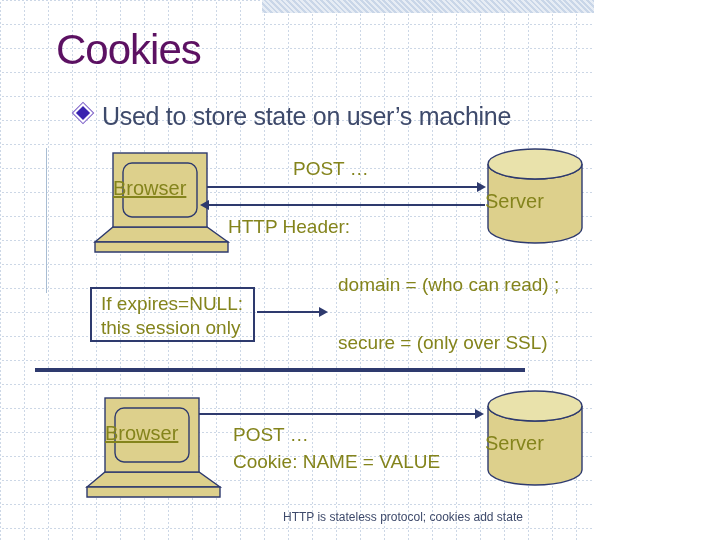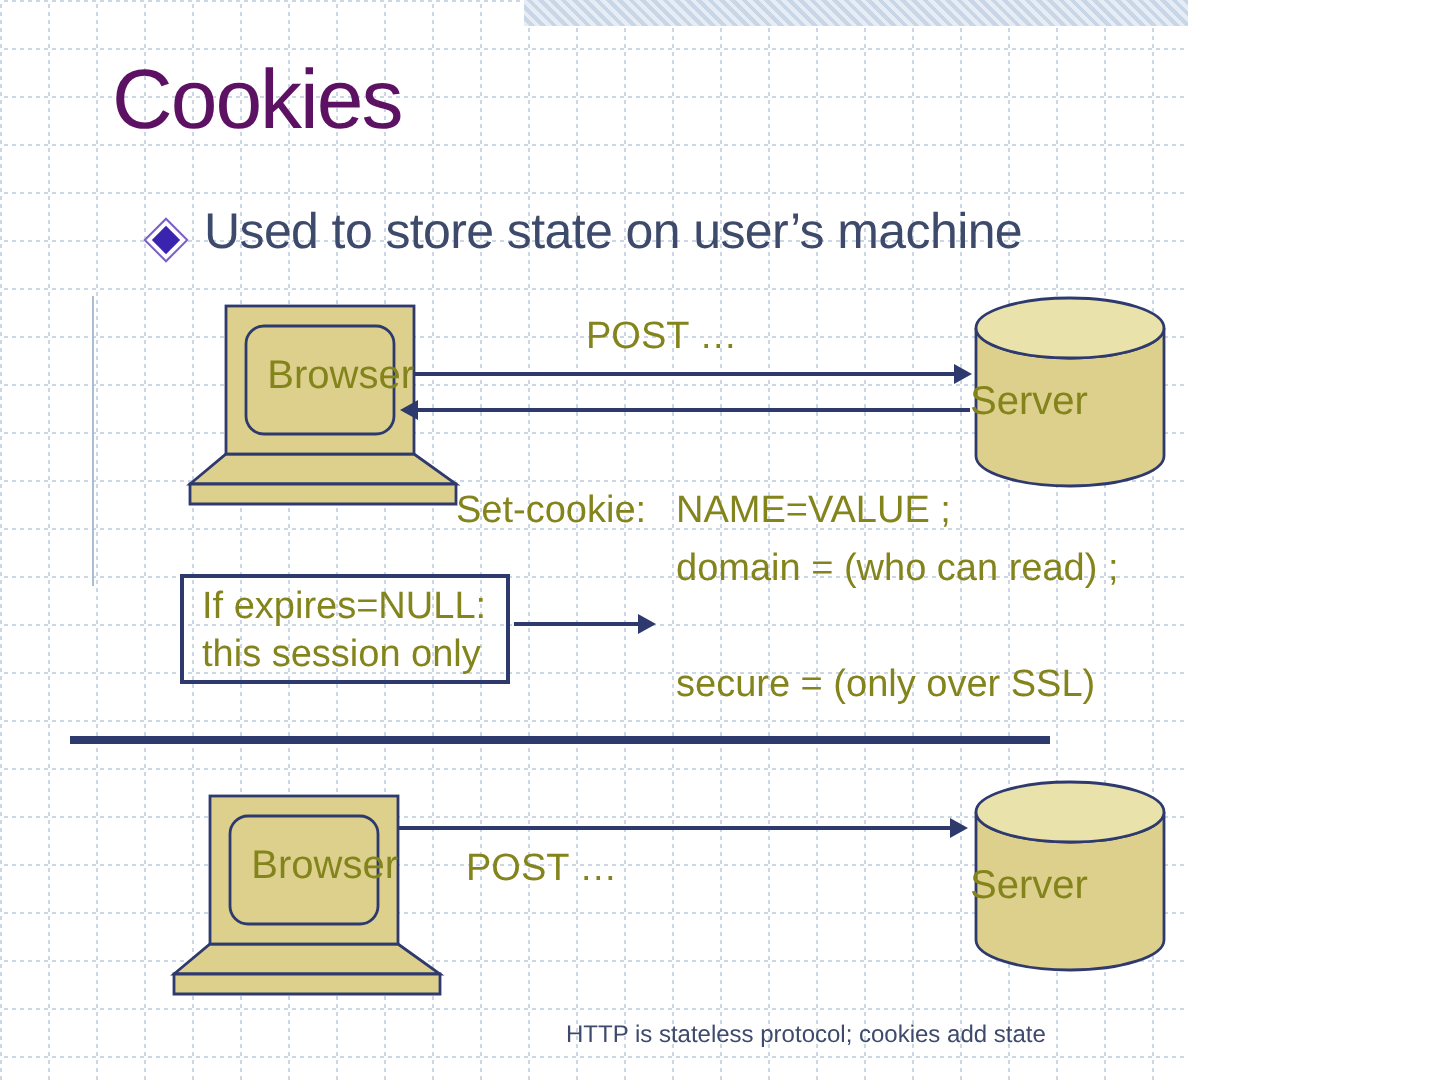"Used to store state on" .bullet-row { align-items: flex-end -> flex-start }
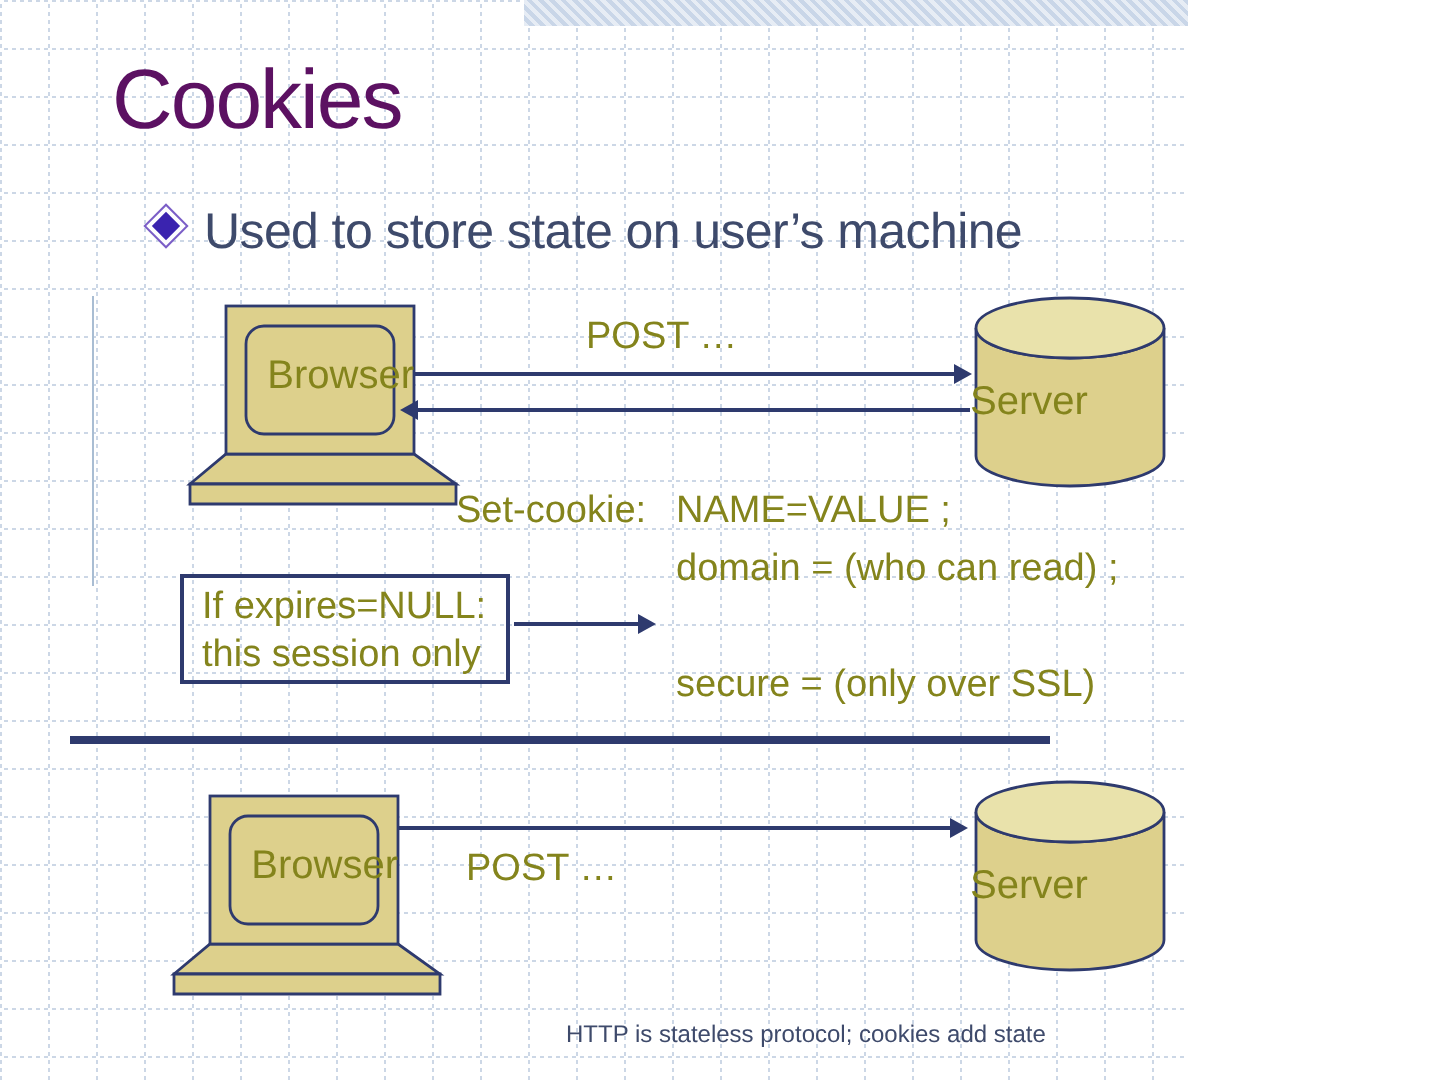"Browser" .computer .node-label { text-align: right -> left; text-decoration: none -> underline }
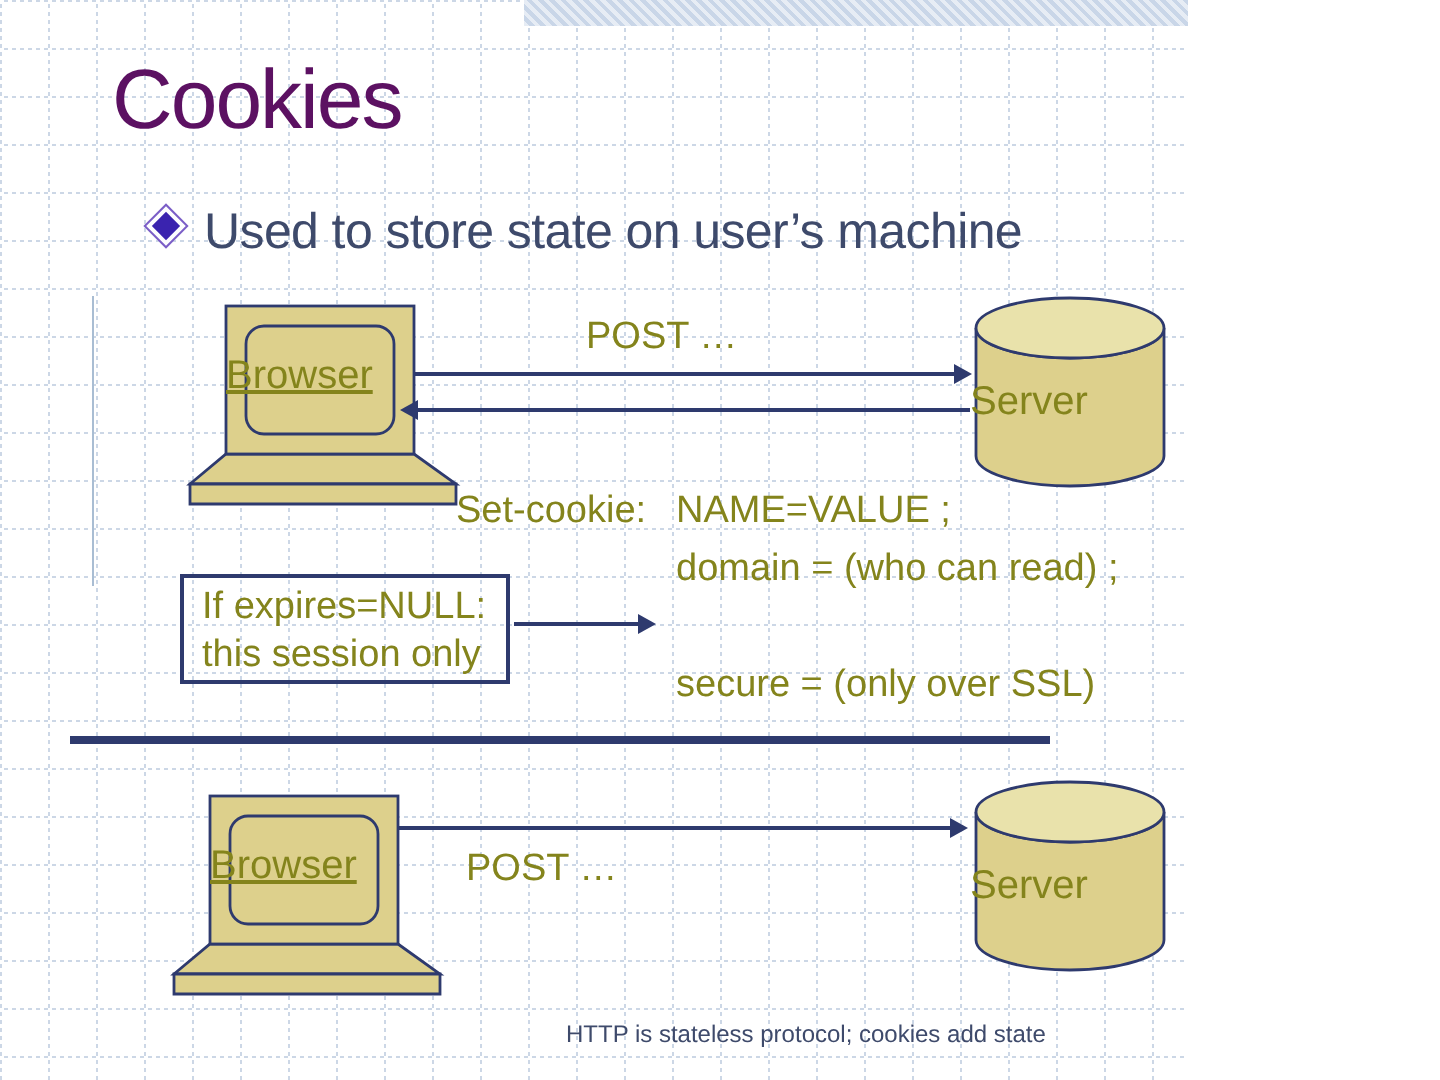"HTTP Header:" div.abs { html: none -> <div>HTTP Header:</div> }
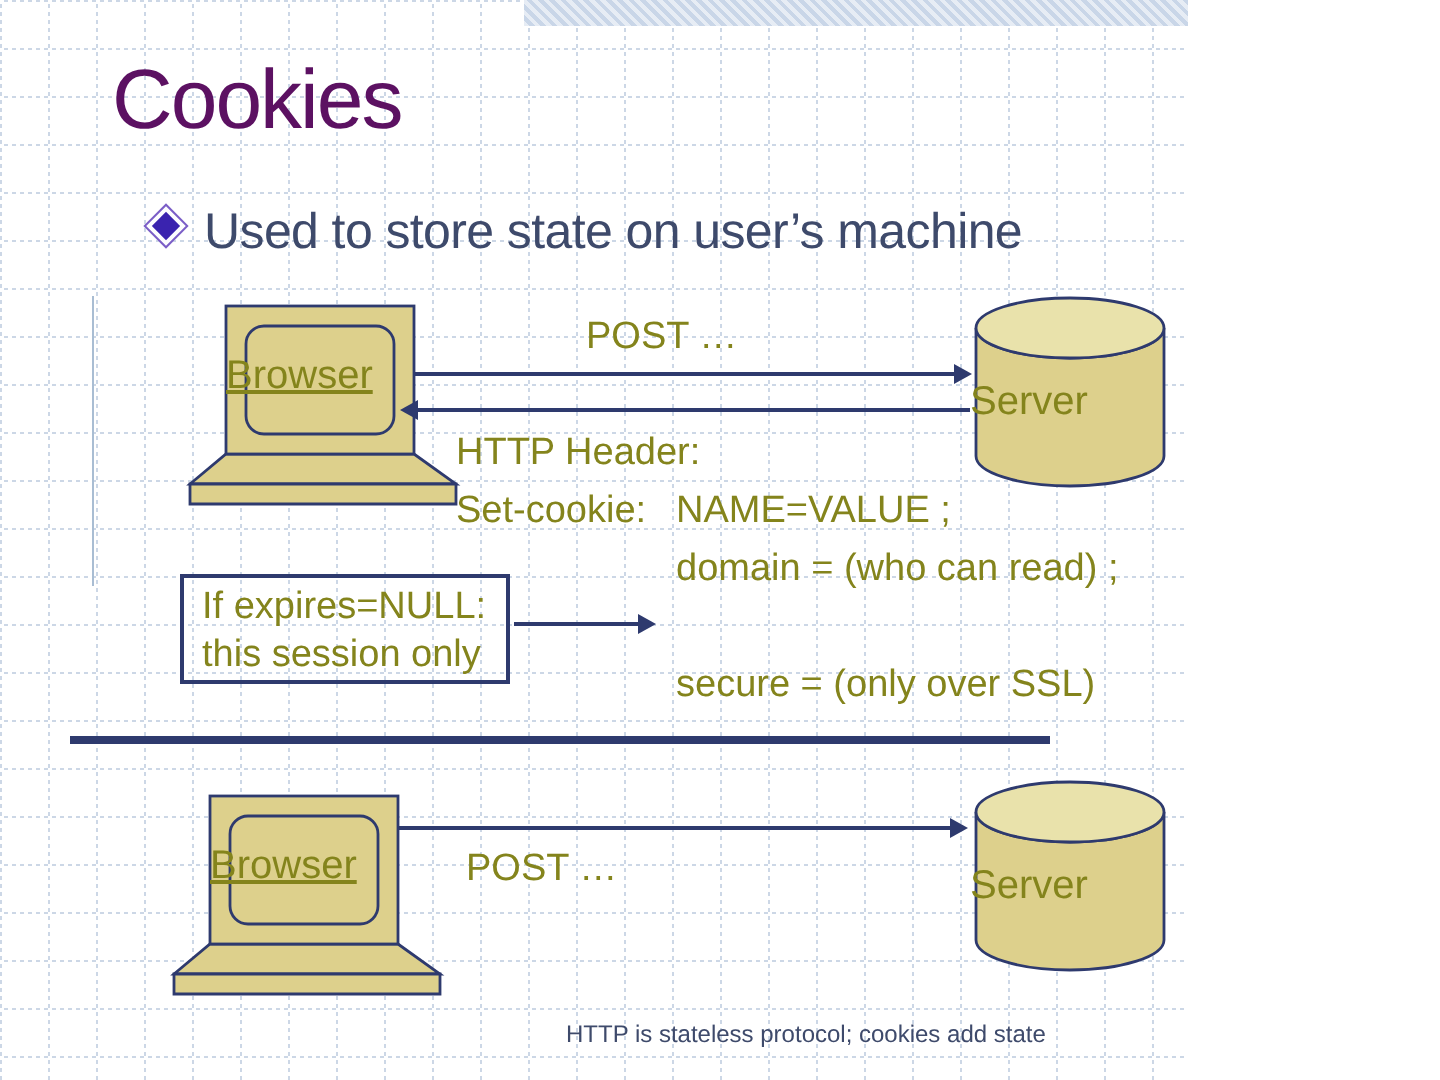"Set-cookie: NAME=VALUE ;" div.abs { html: <div><span>Set-cookie:</span><span>NAME=VALUE ;</span></div> -> none }
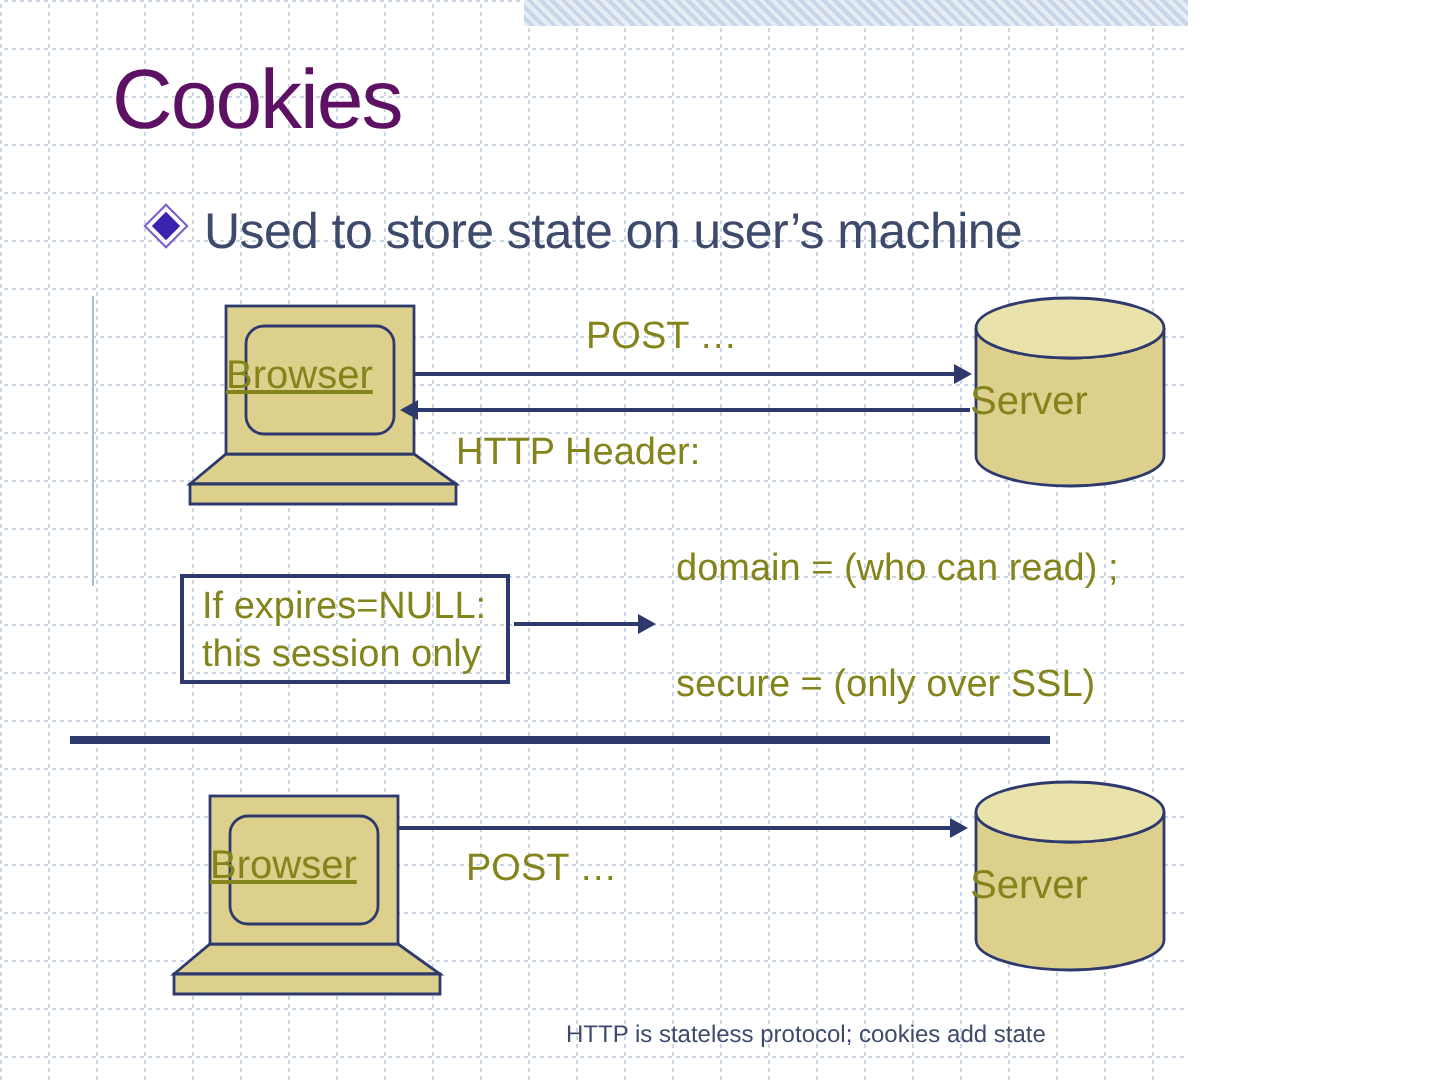"Cookie: NAME = VALUE" div.abs { html: none -> <div>Cookie: NAME = VALUE</div> }
